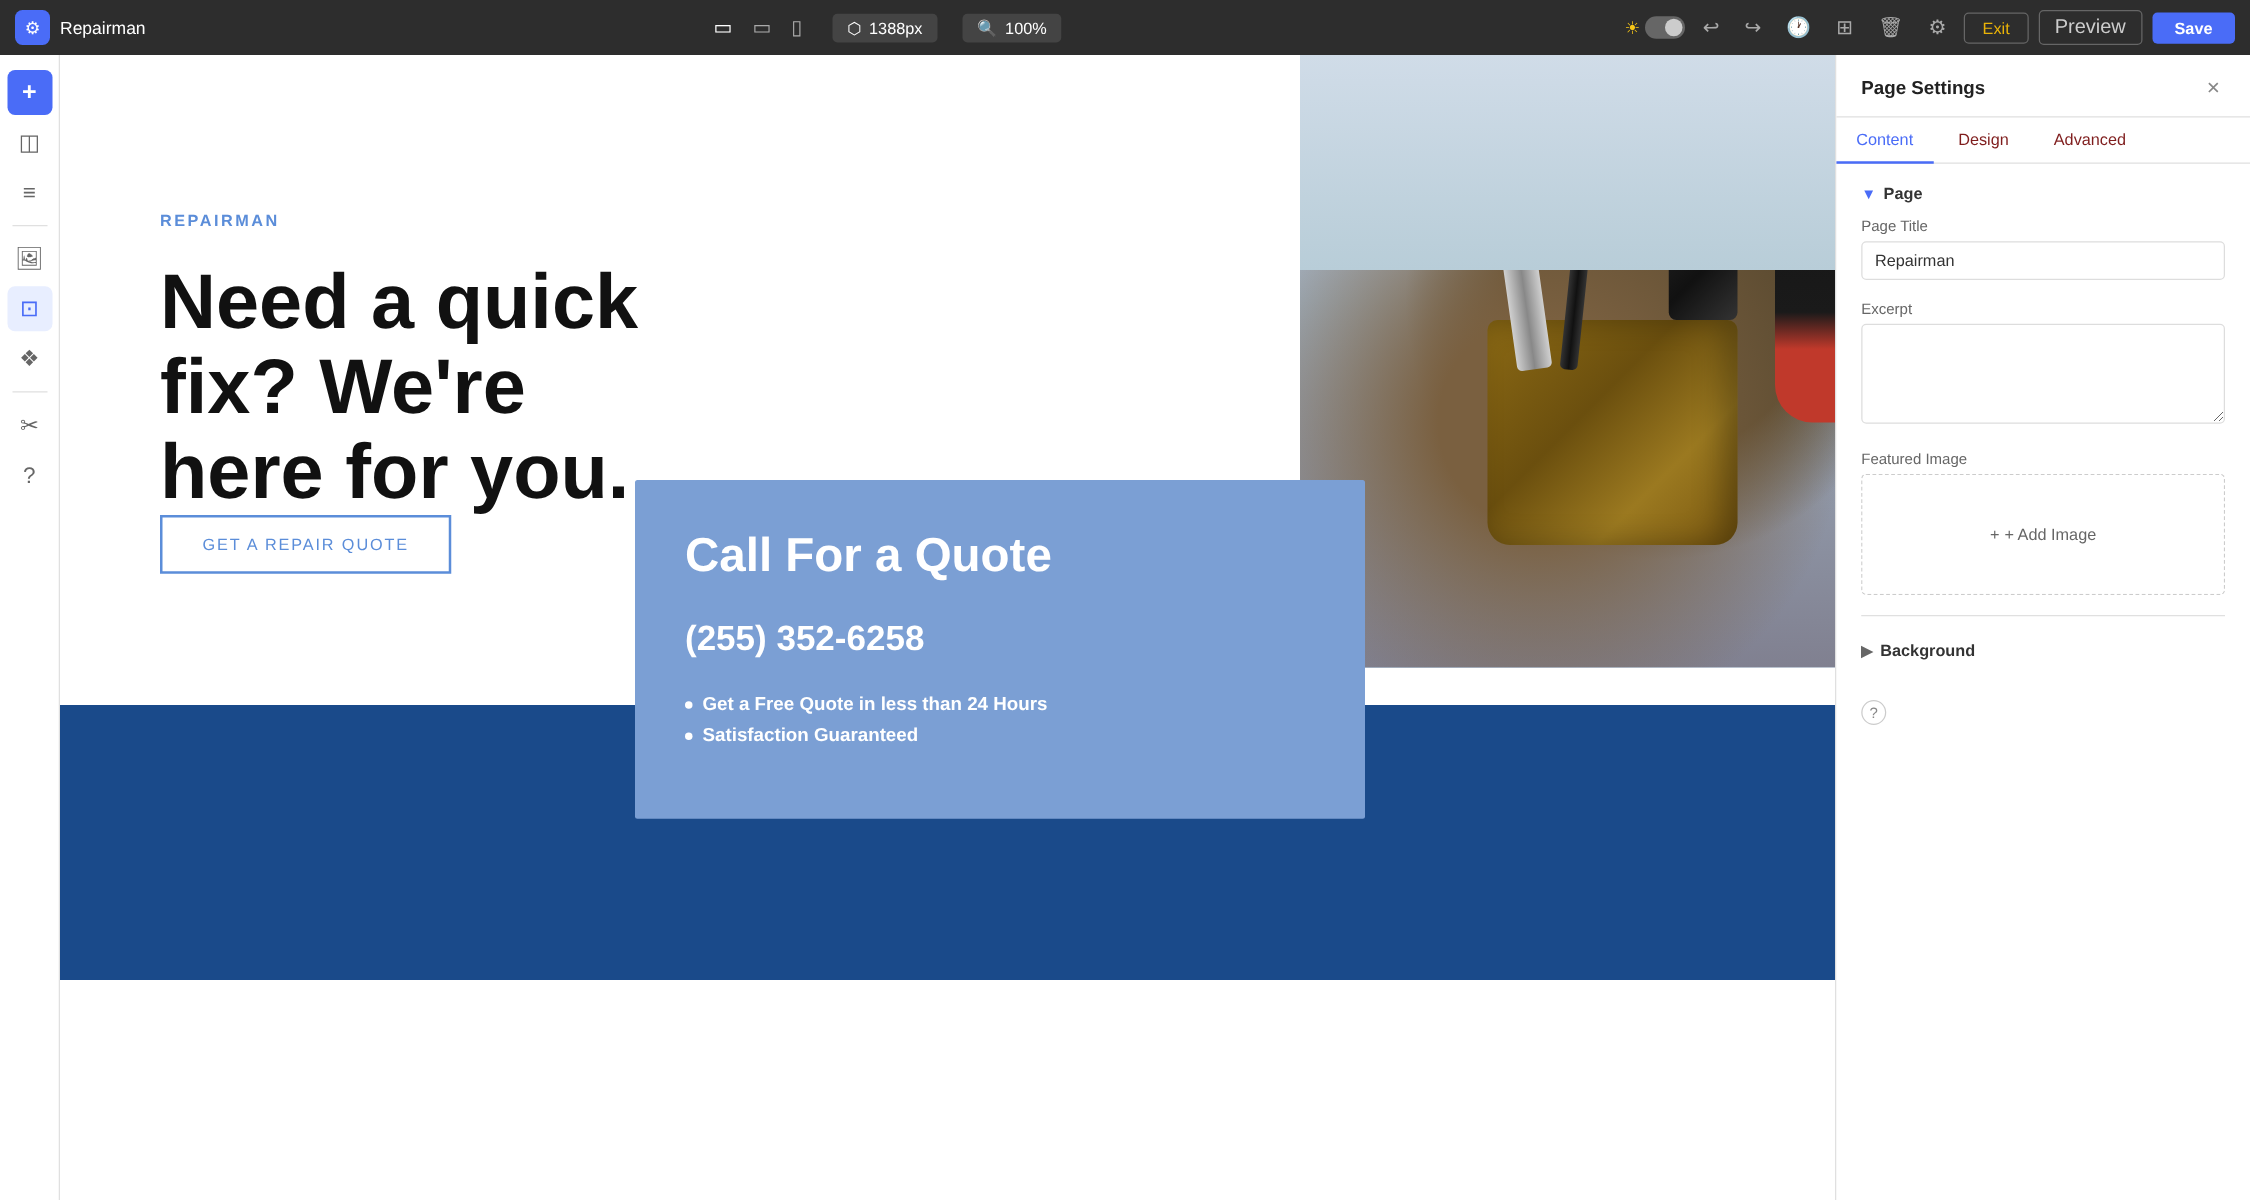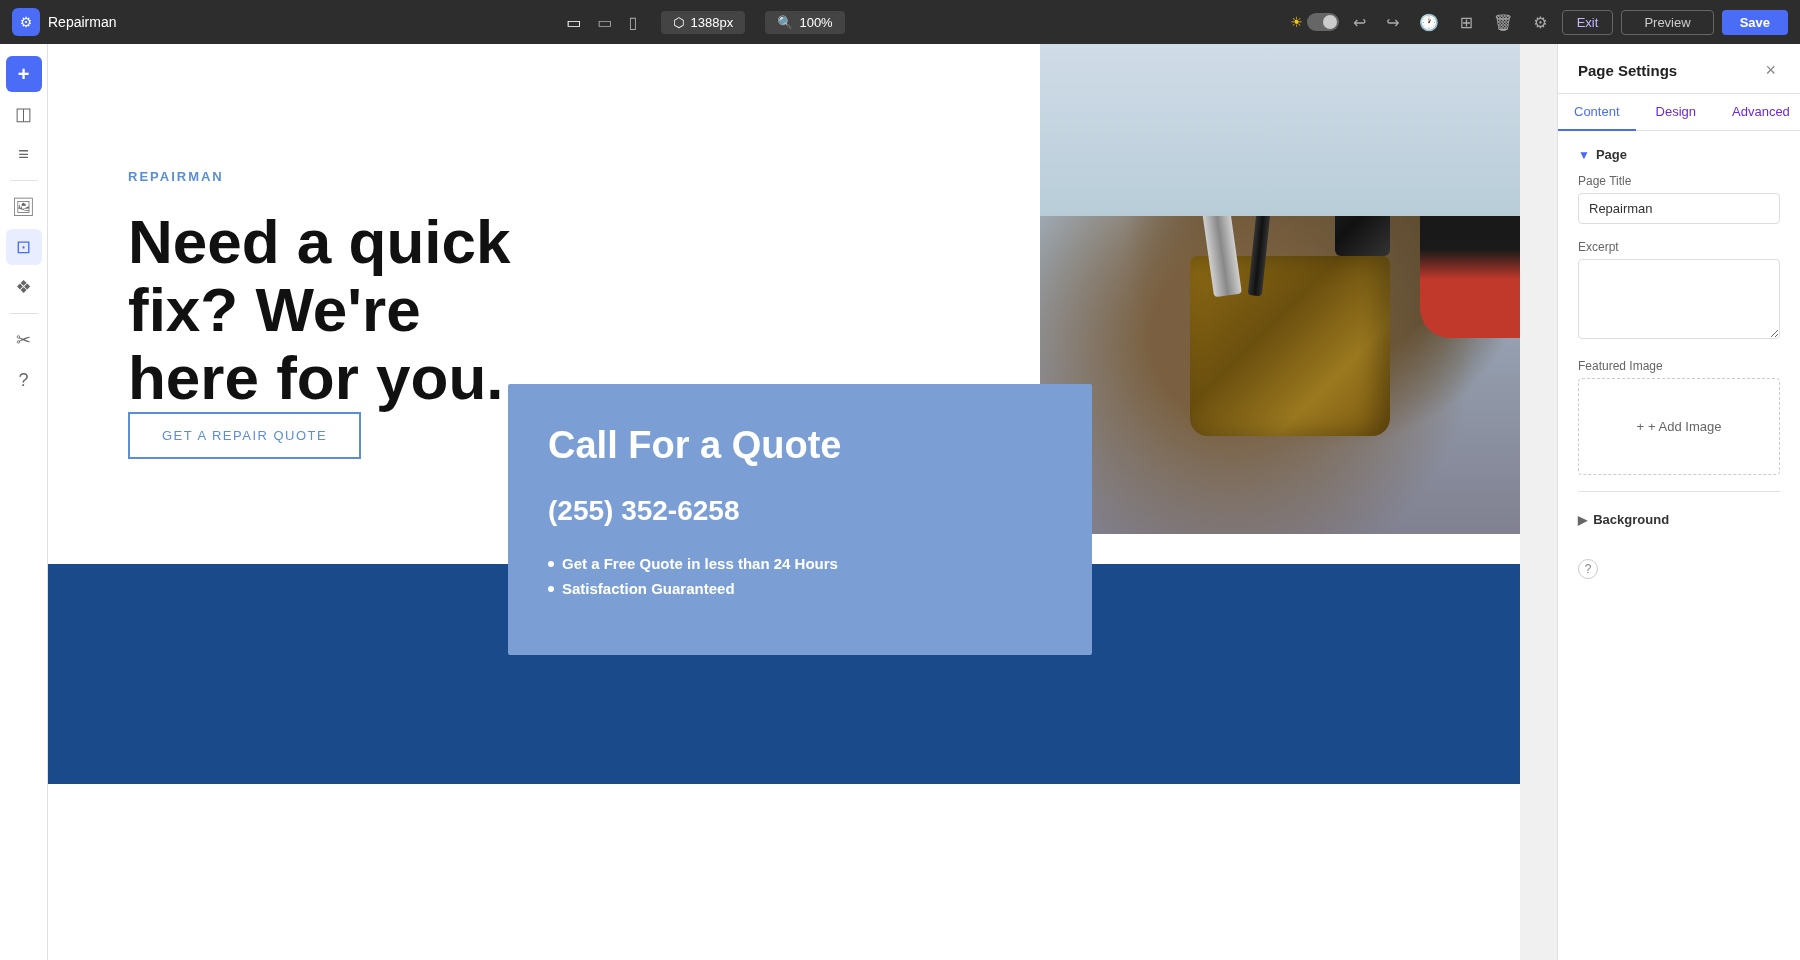"Exit" .btn-exit { color: #c4b5fd -> #eab308 }
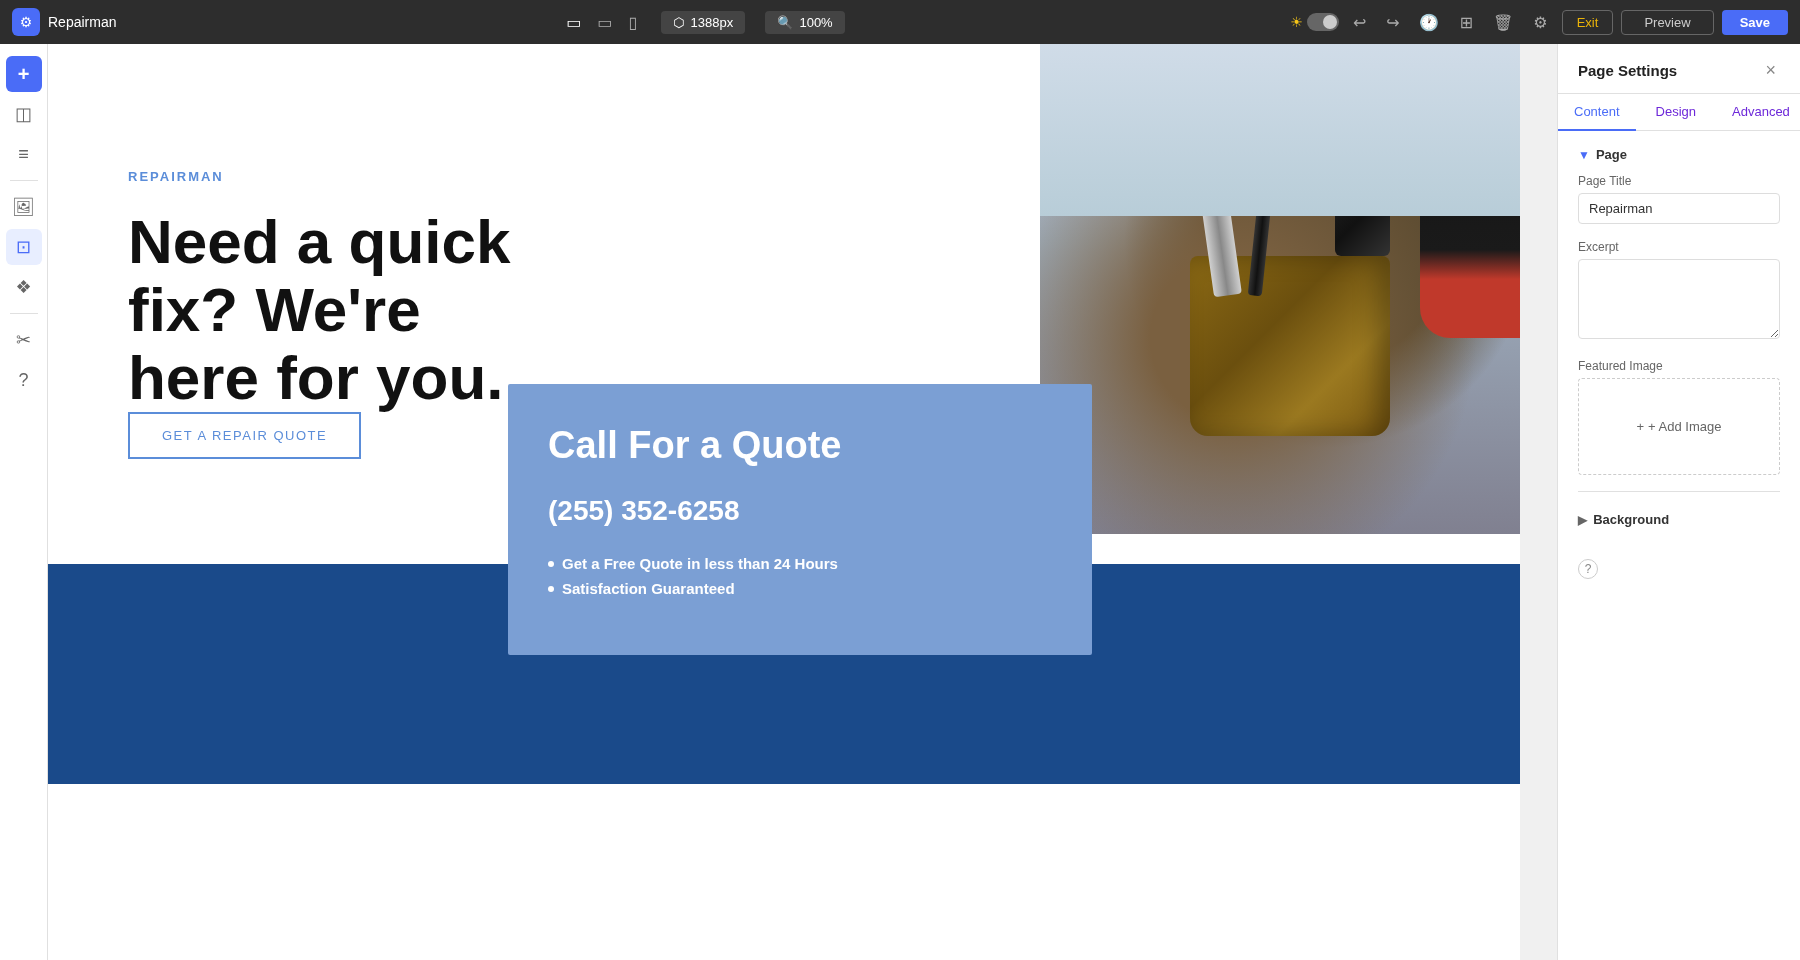"Preview" .btn-preview { font-size: 13px -> 16px; padding: 4px 22px -> 4px 12px }
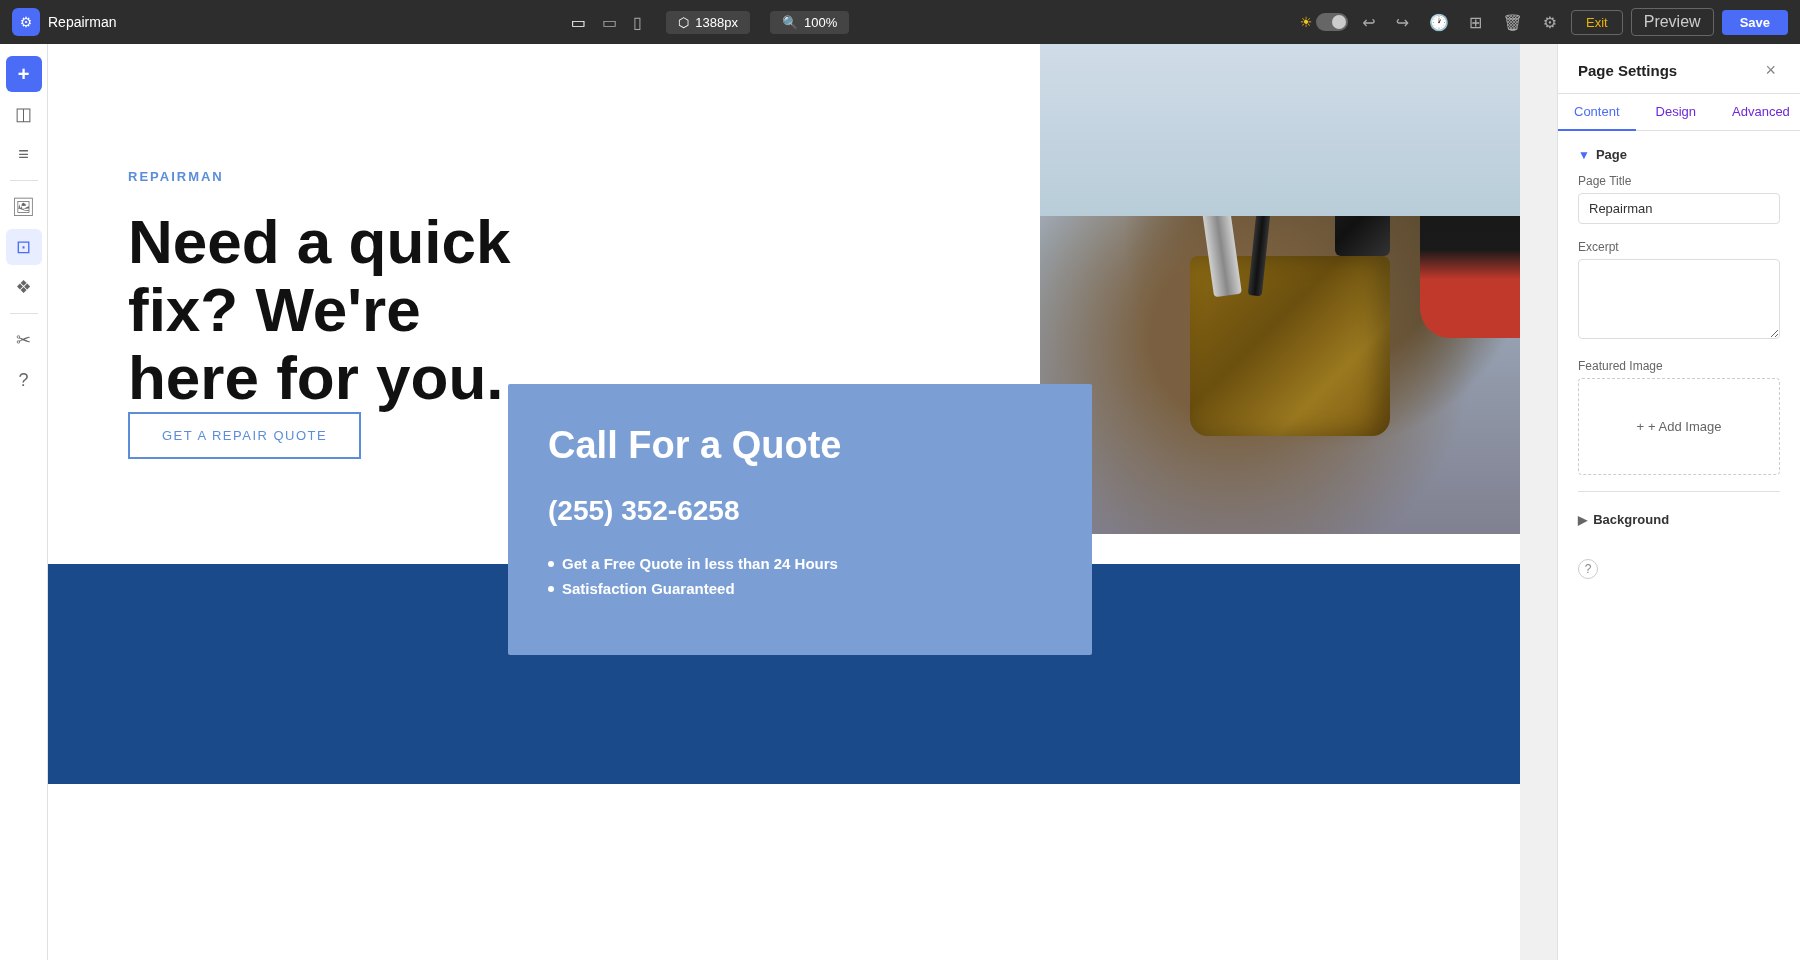"Page Settings" .right-panel { width: 243px -> 332px }
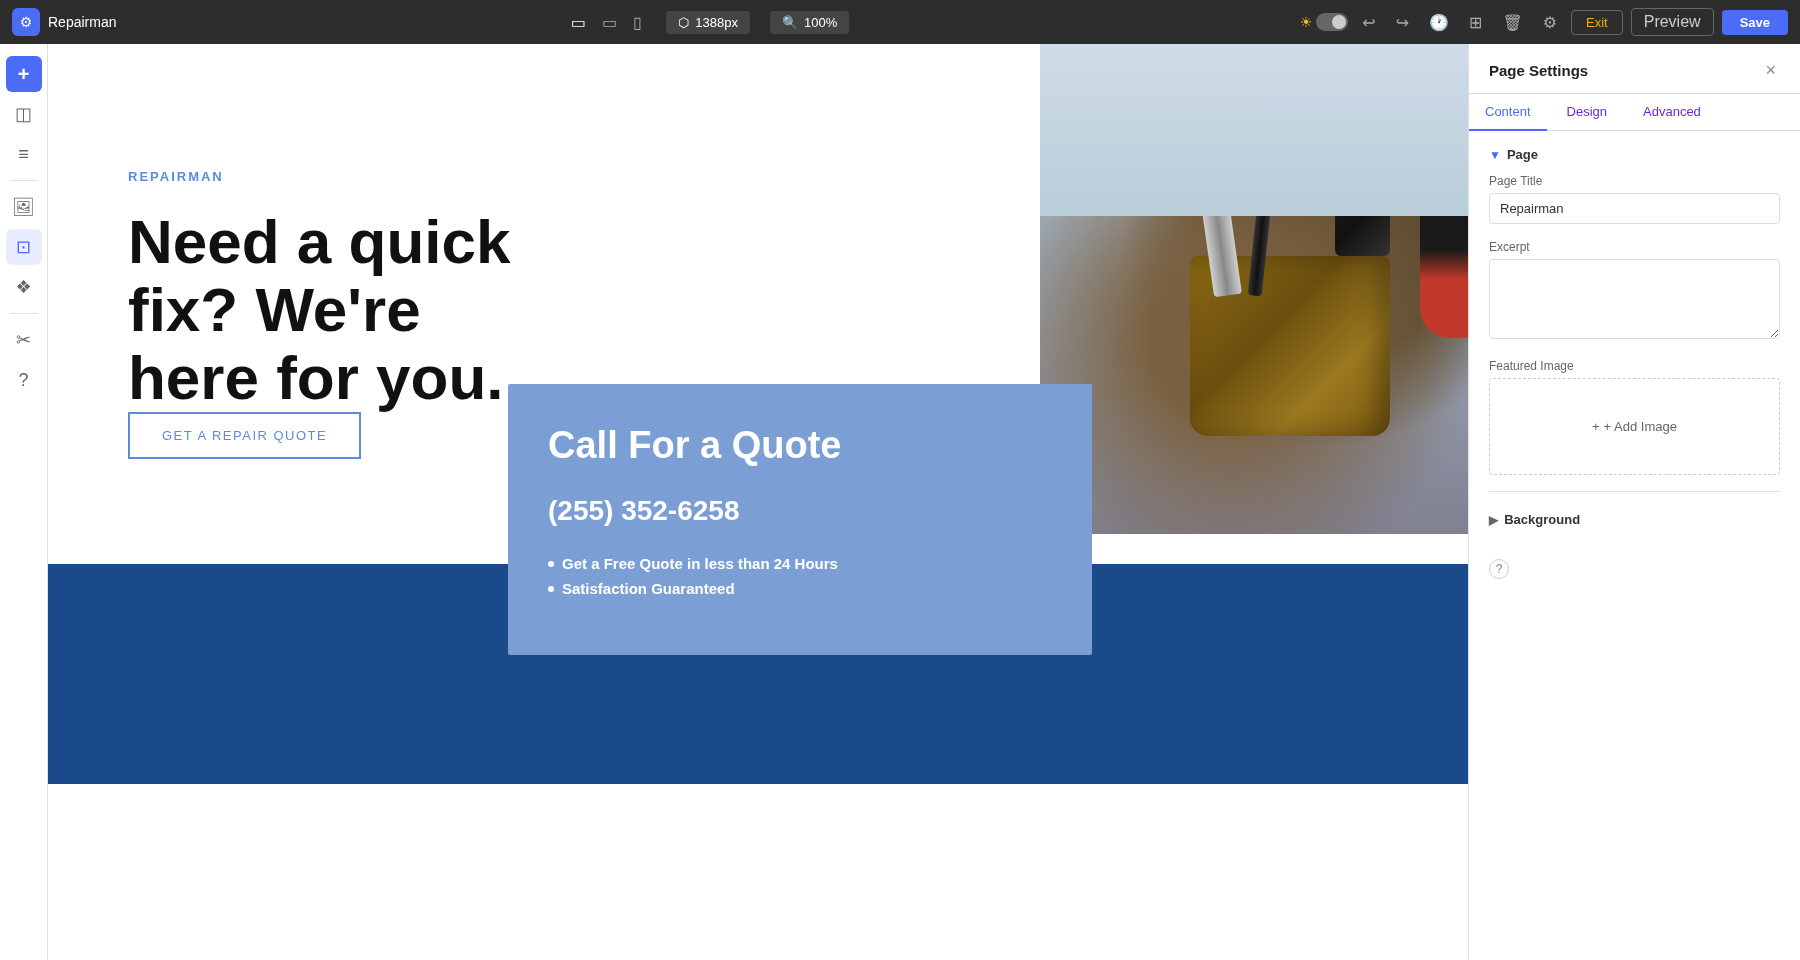"Design" .panel-tab { color: #6d28d9 -> #7f1d1d }
